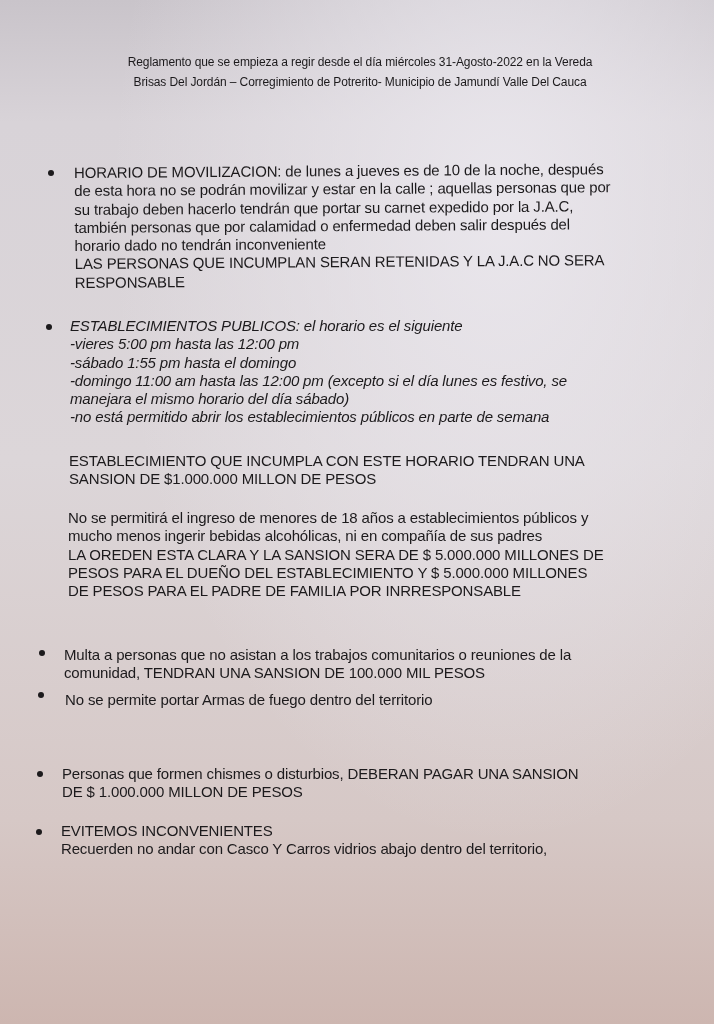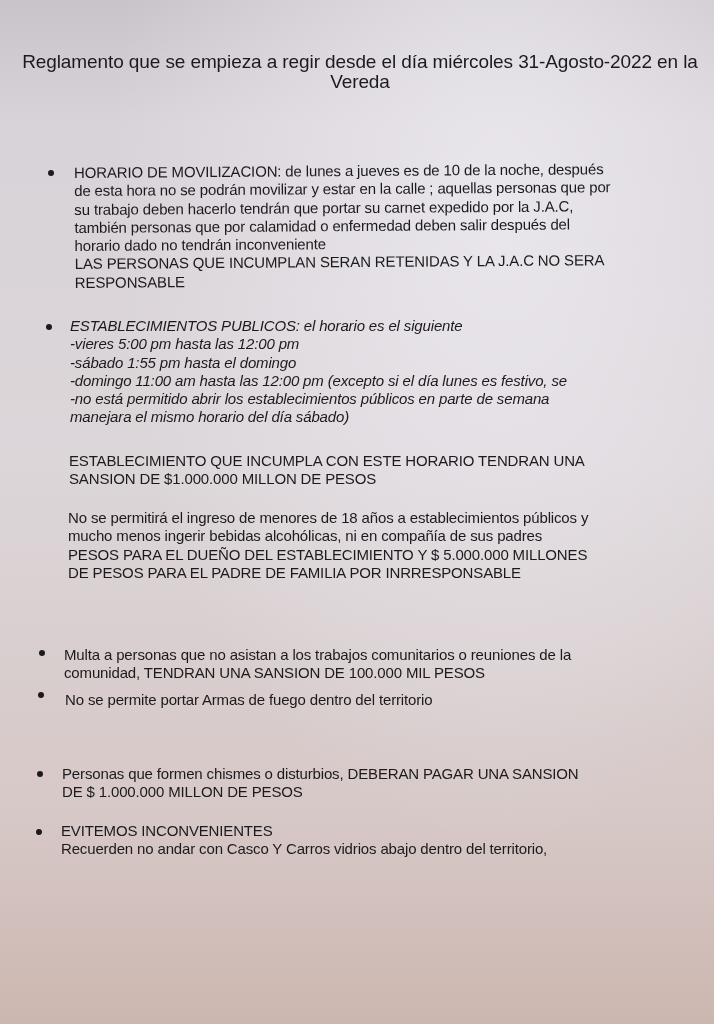"Reglamento que se empieza a" .title { font-size: 19px -> 12px }
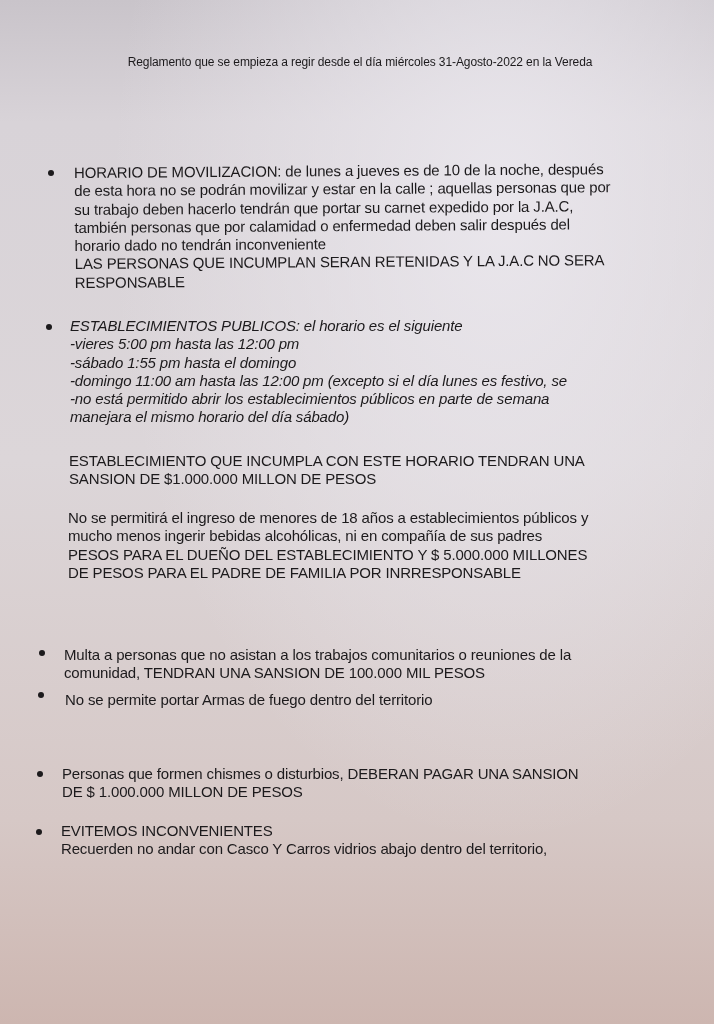"Brisas Del Jordán – Corregimiento" span { html: none -> <span>Brisas Del Jordán – Corregimiento de Potrerito- Municipio de Jamundí Valle Del Cauca</span> }
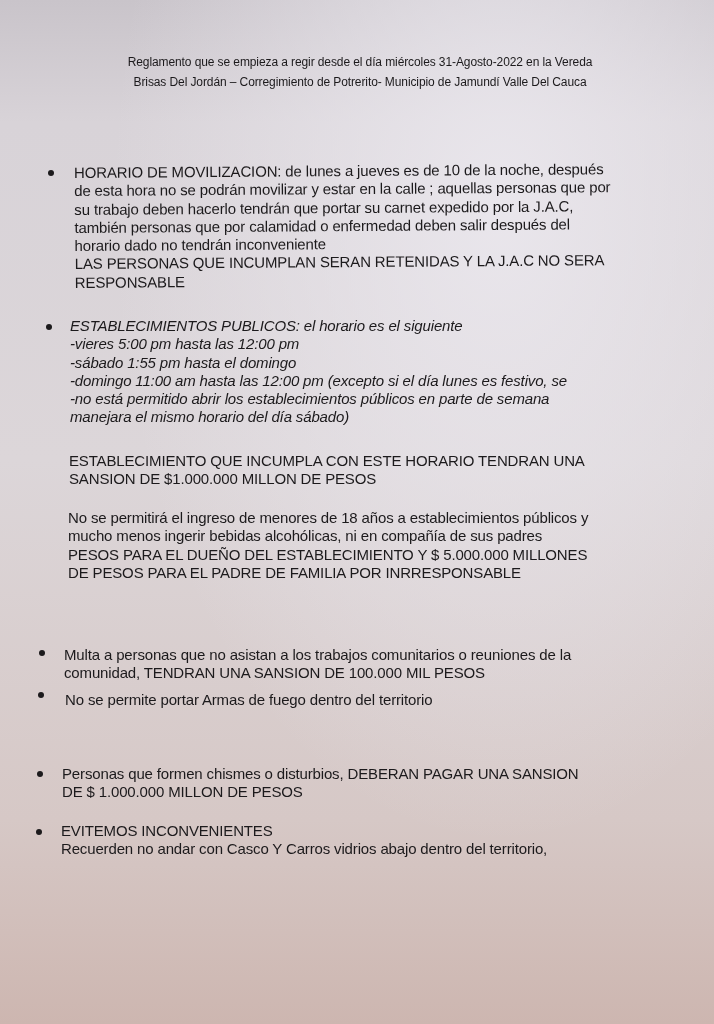"-no está permitido abrir los" span.ln { order: before "manejara el mismo horario del" -> after "manejara el mismo horario del" }
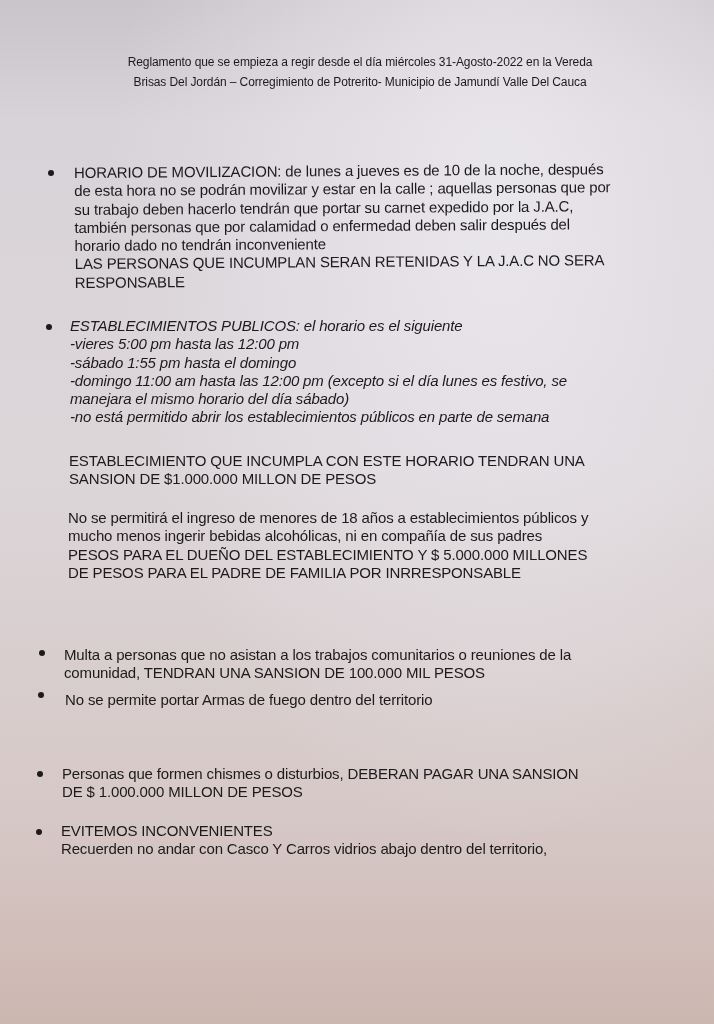"LA OREDEN ESTA CLARA Y" span.ln { html: none -> <span>LA OREDEN ESTA CLARA Y LA SANSION SERA DE $ 5.000.000 MILLONES DE</span> }
